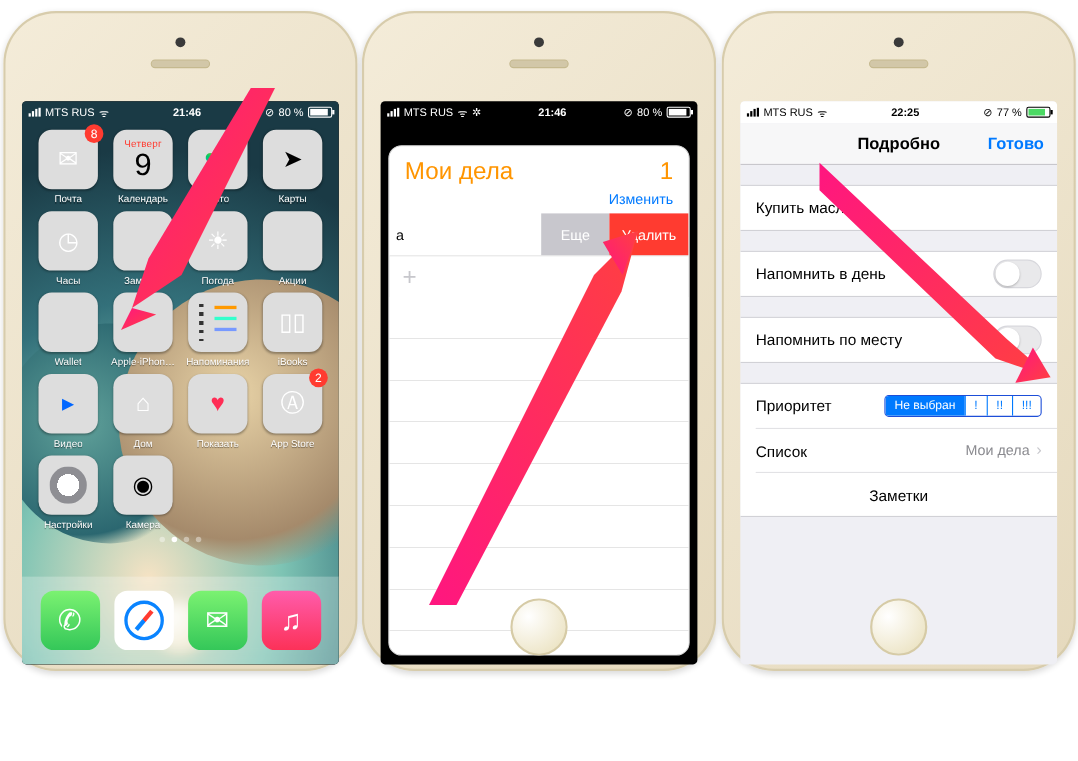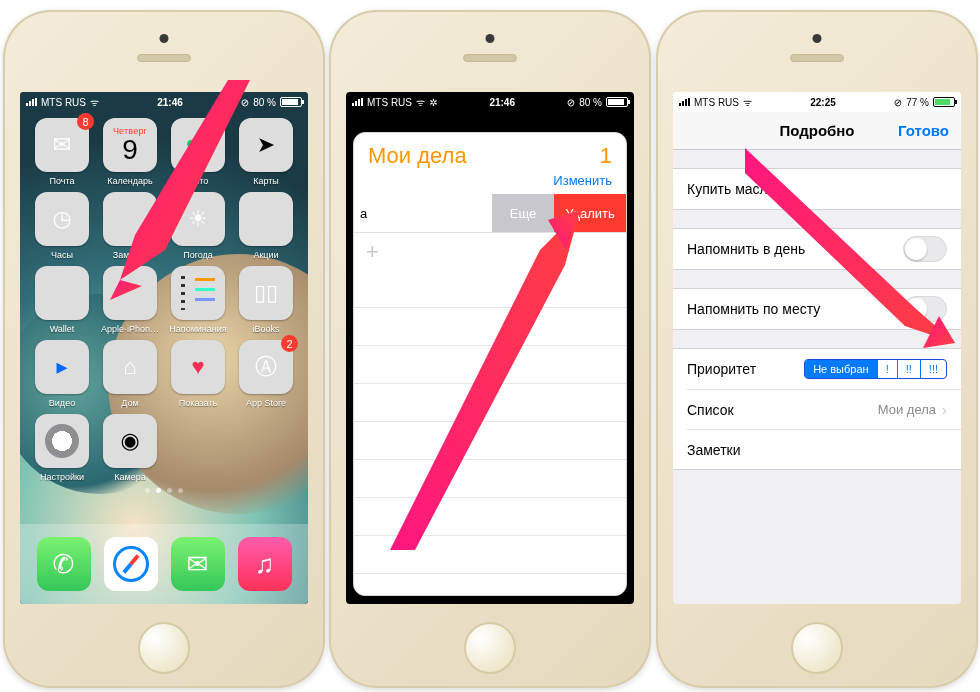"MTS RUS" .phone { height: 678px -> 600px }
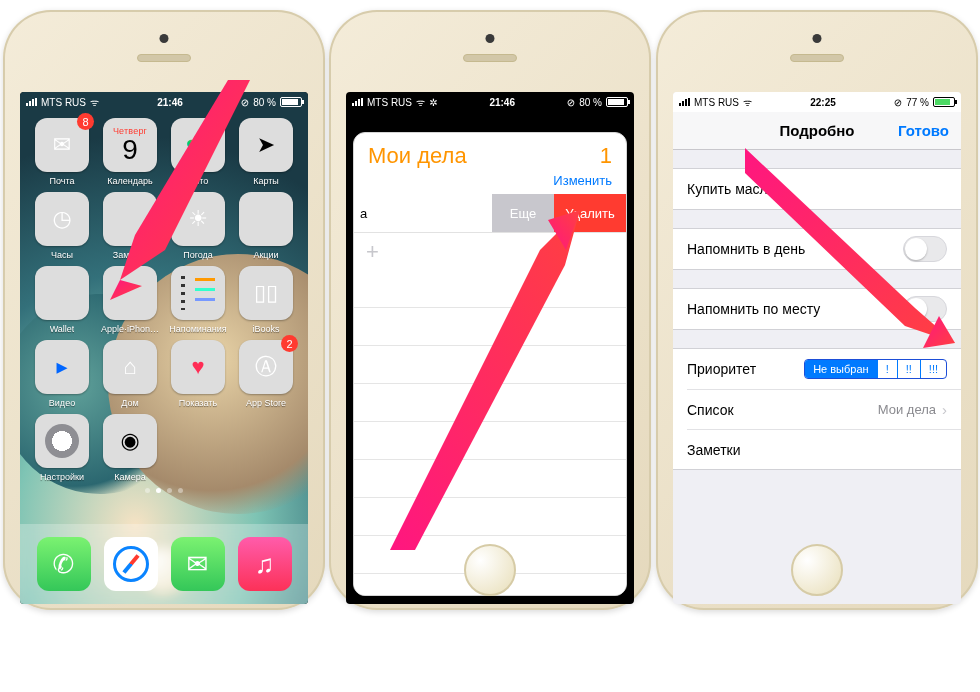"Список" .cell + .cell { justify-content: none -> center }
